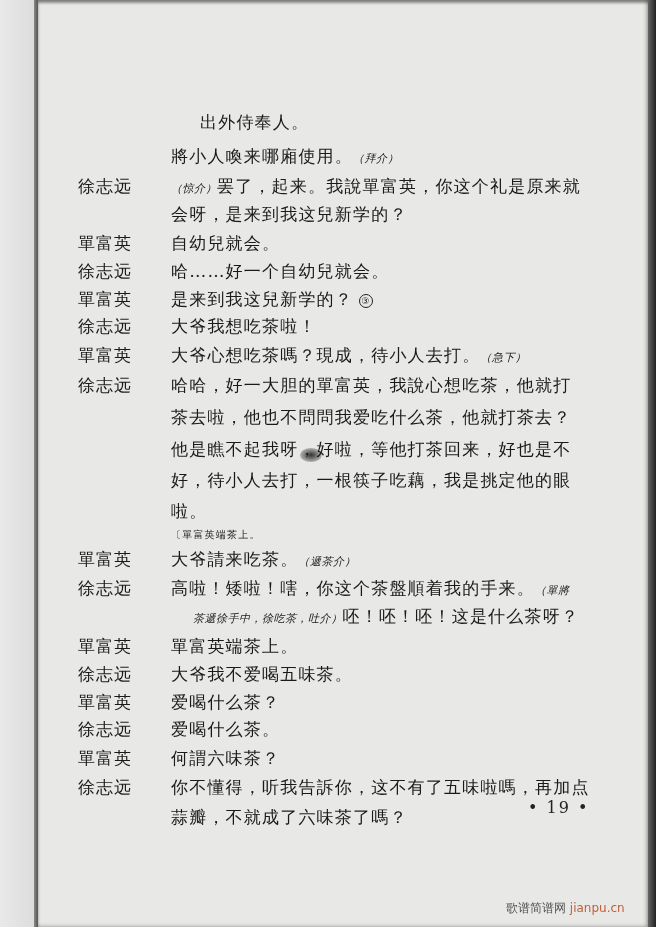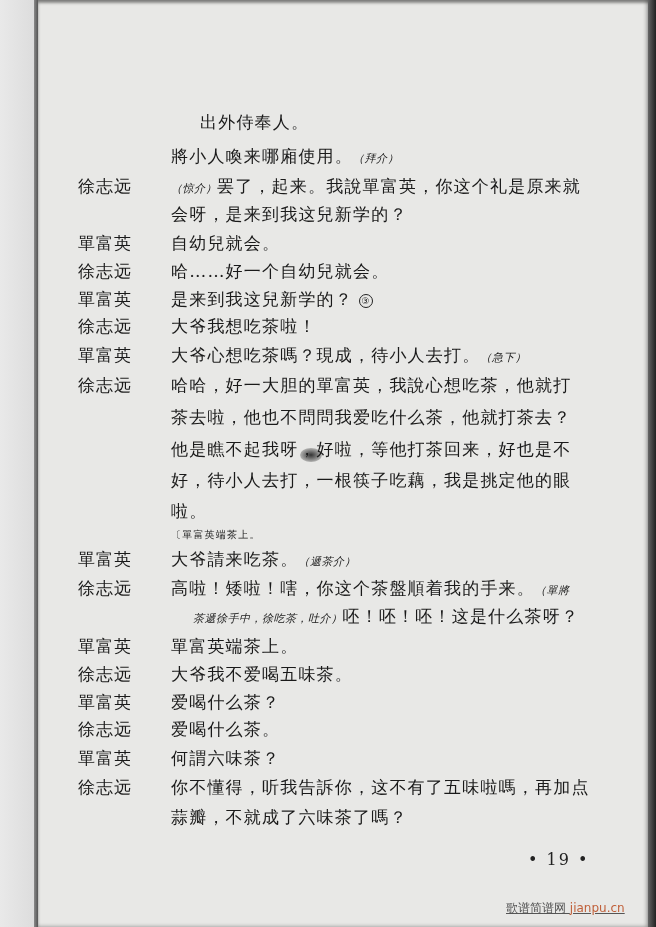"• 19 •" .pagenum { top: 850px -> 798px }
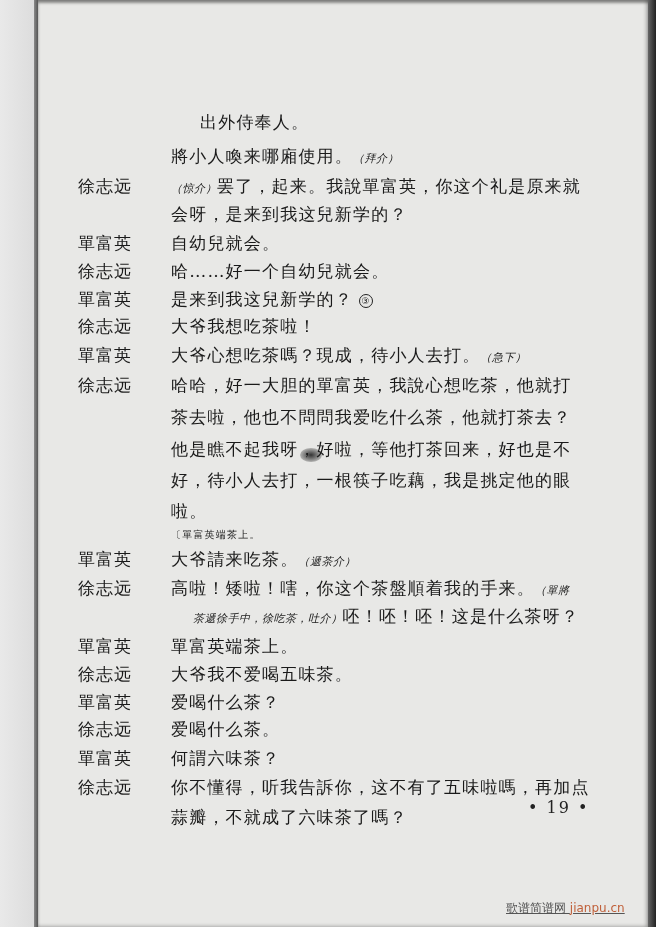"歌谱简谱网 jianpu.cn" .watermark { text-decoration: underline -> none }
